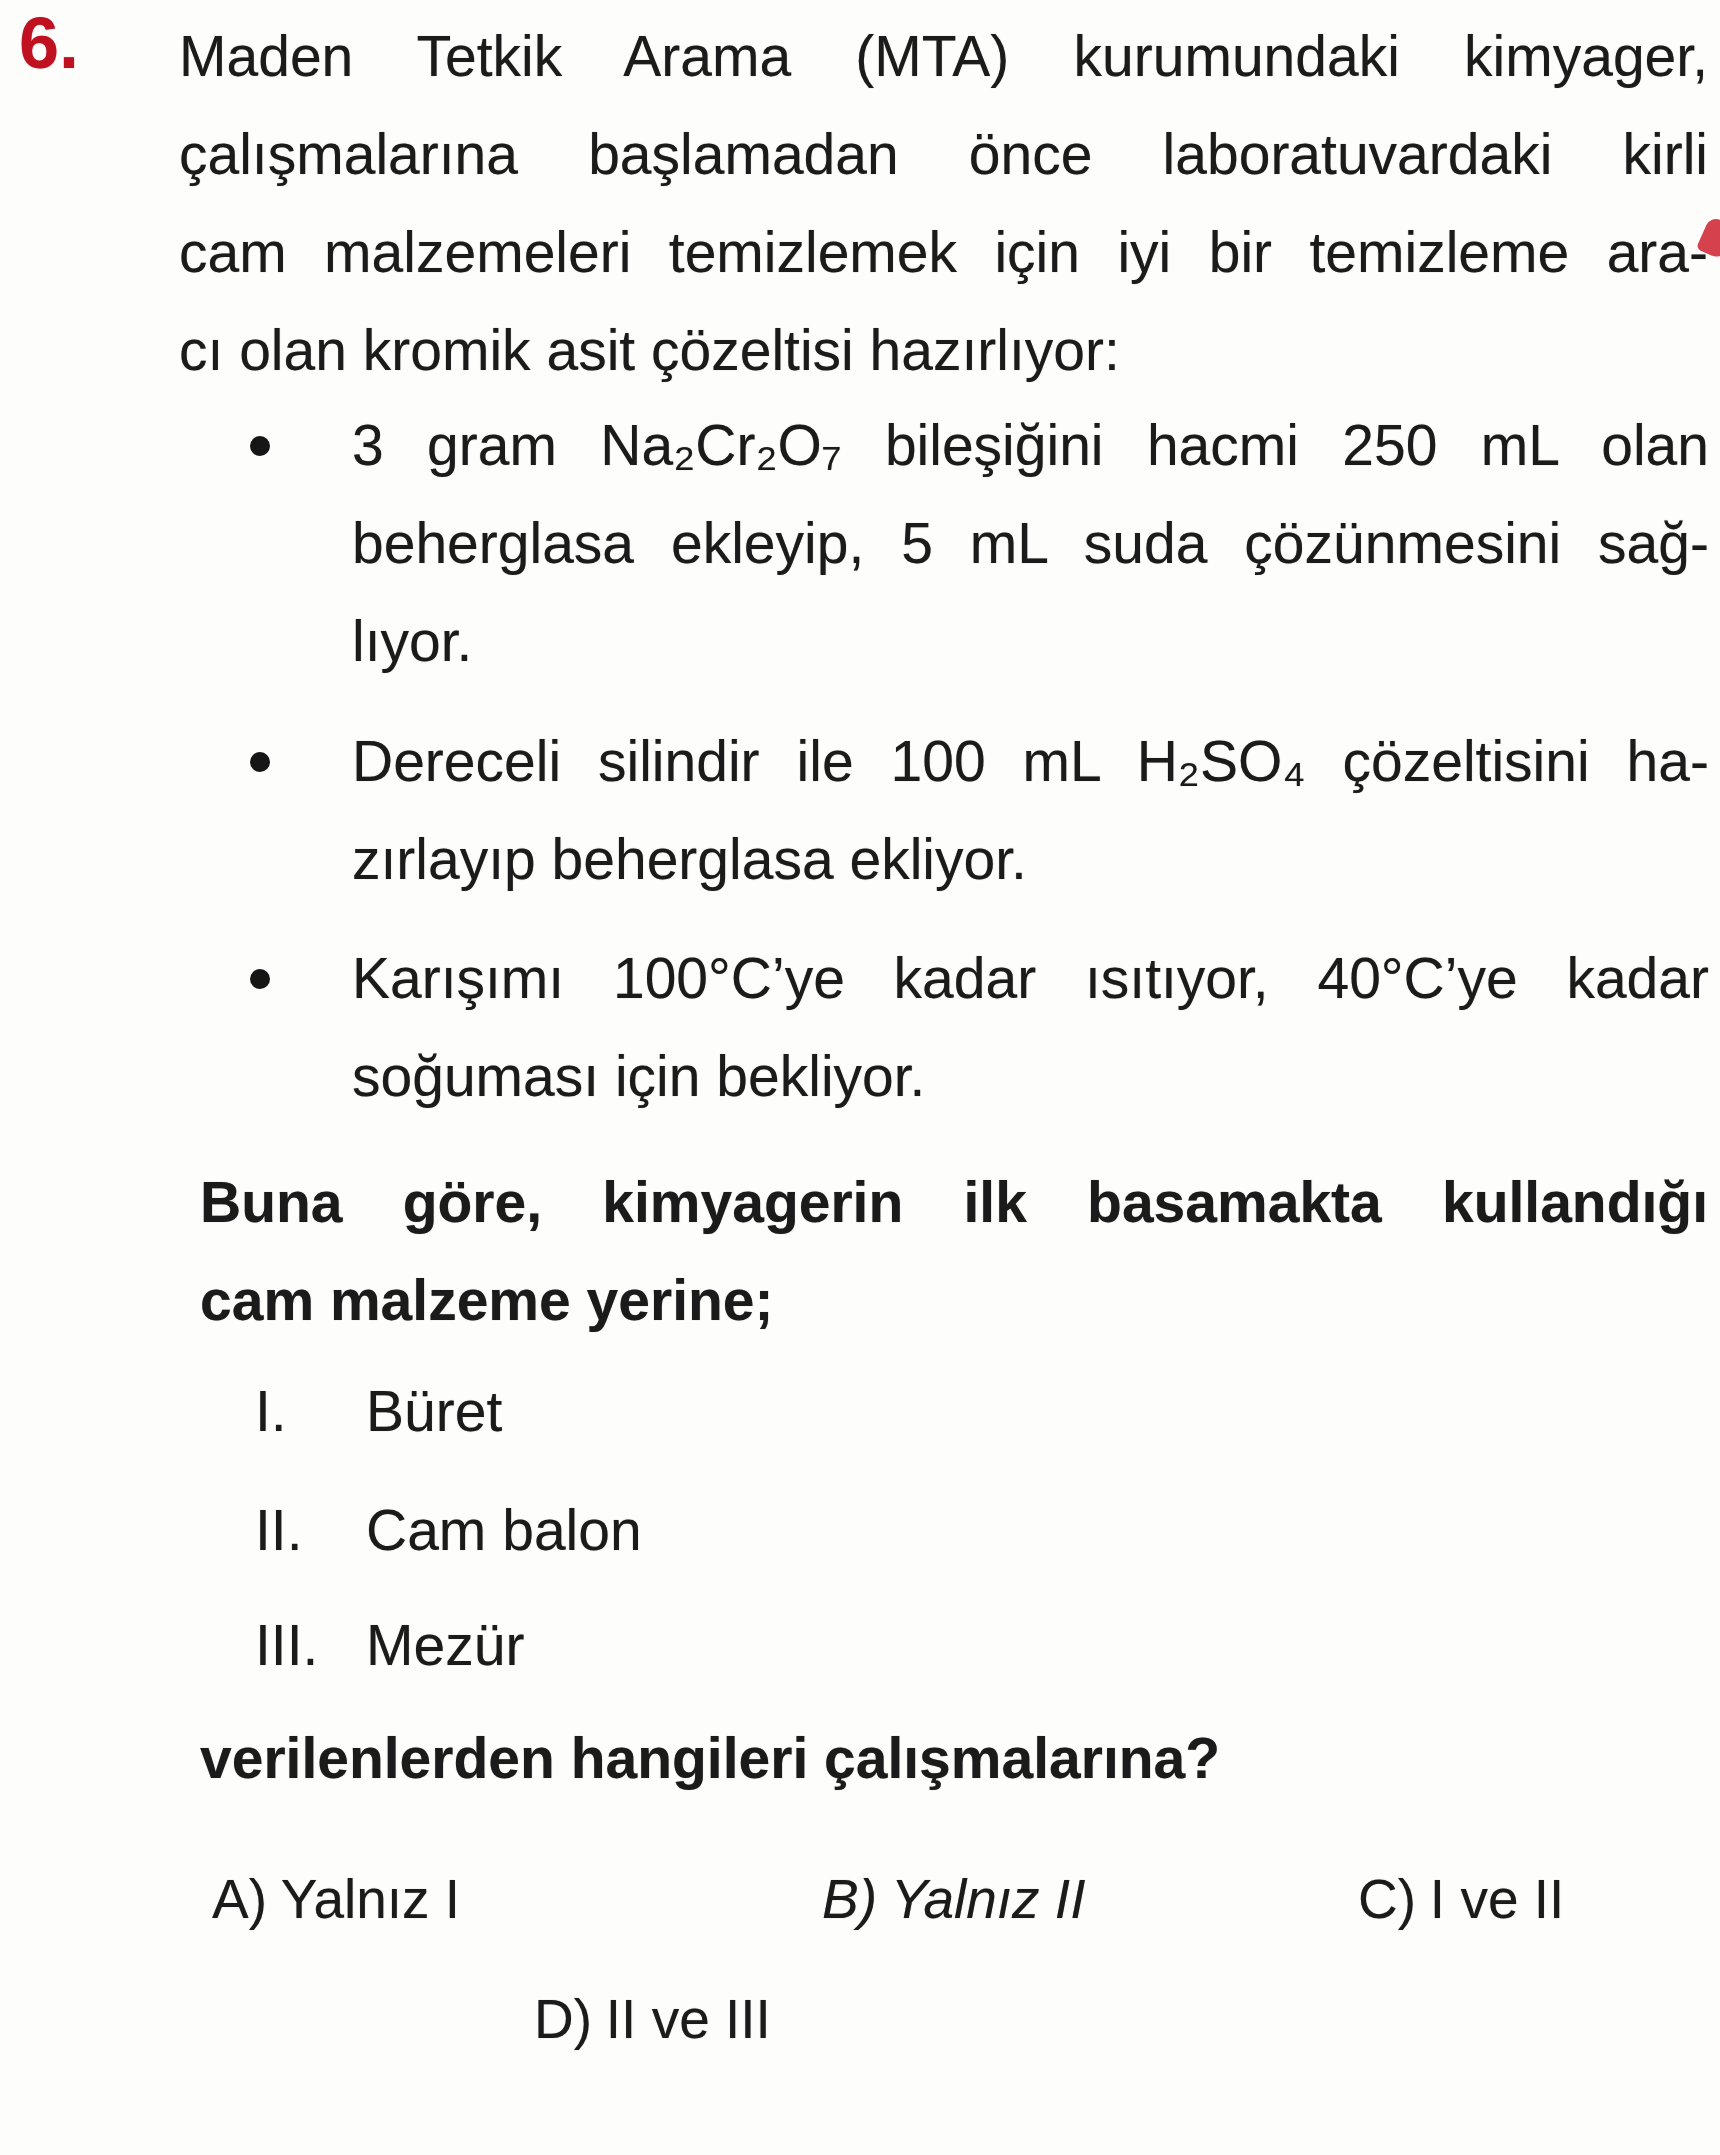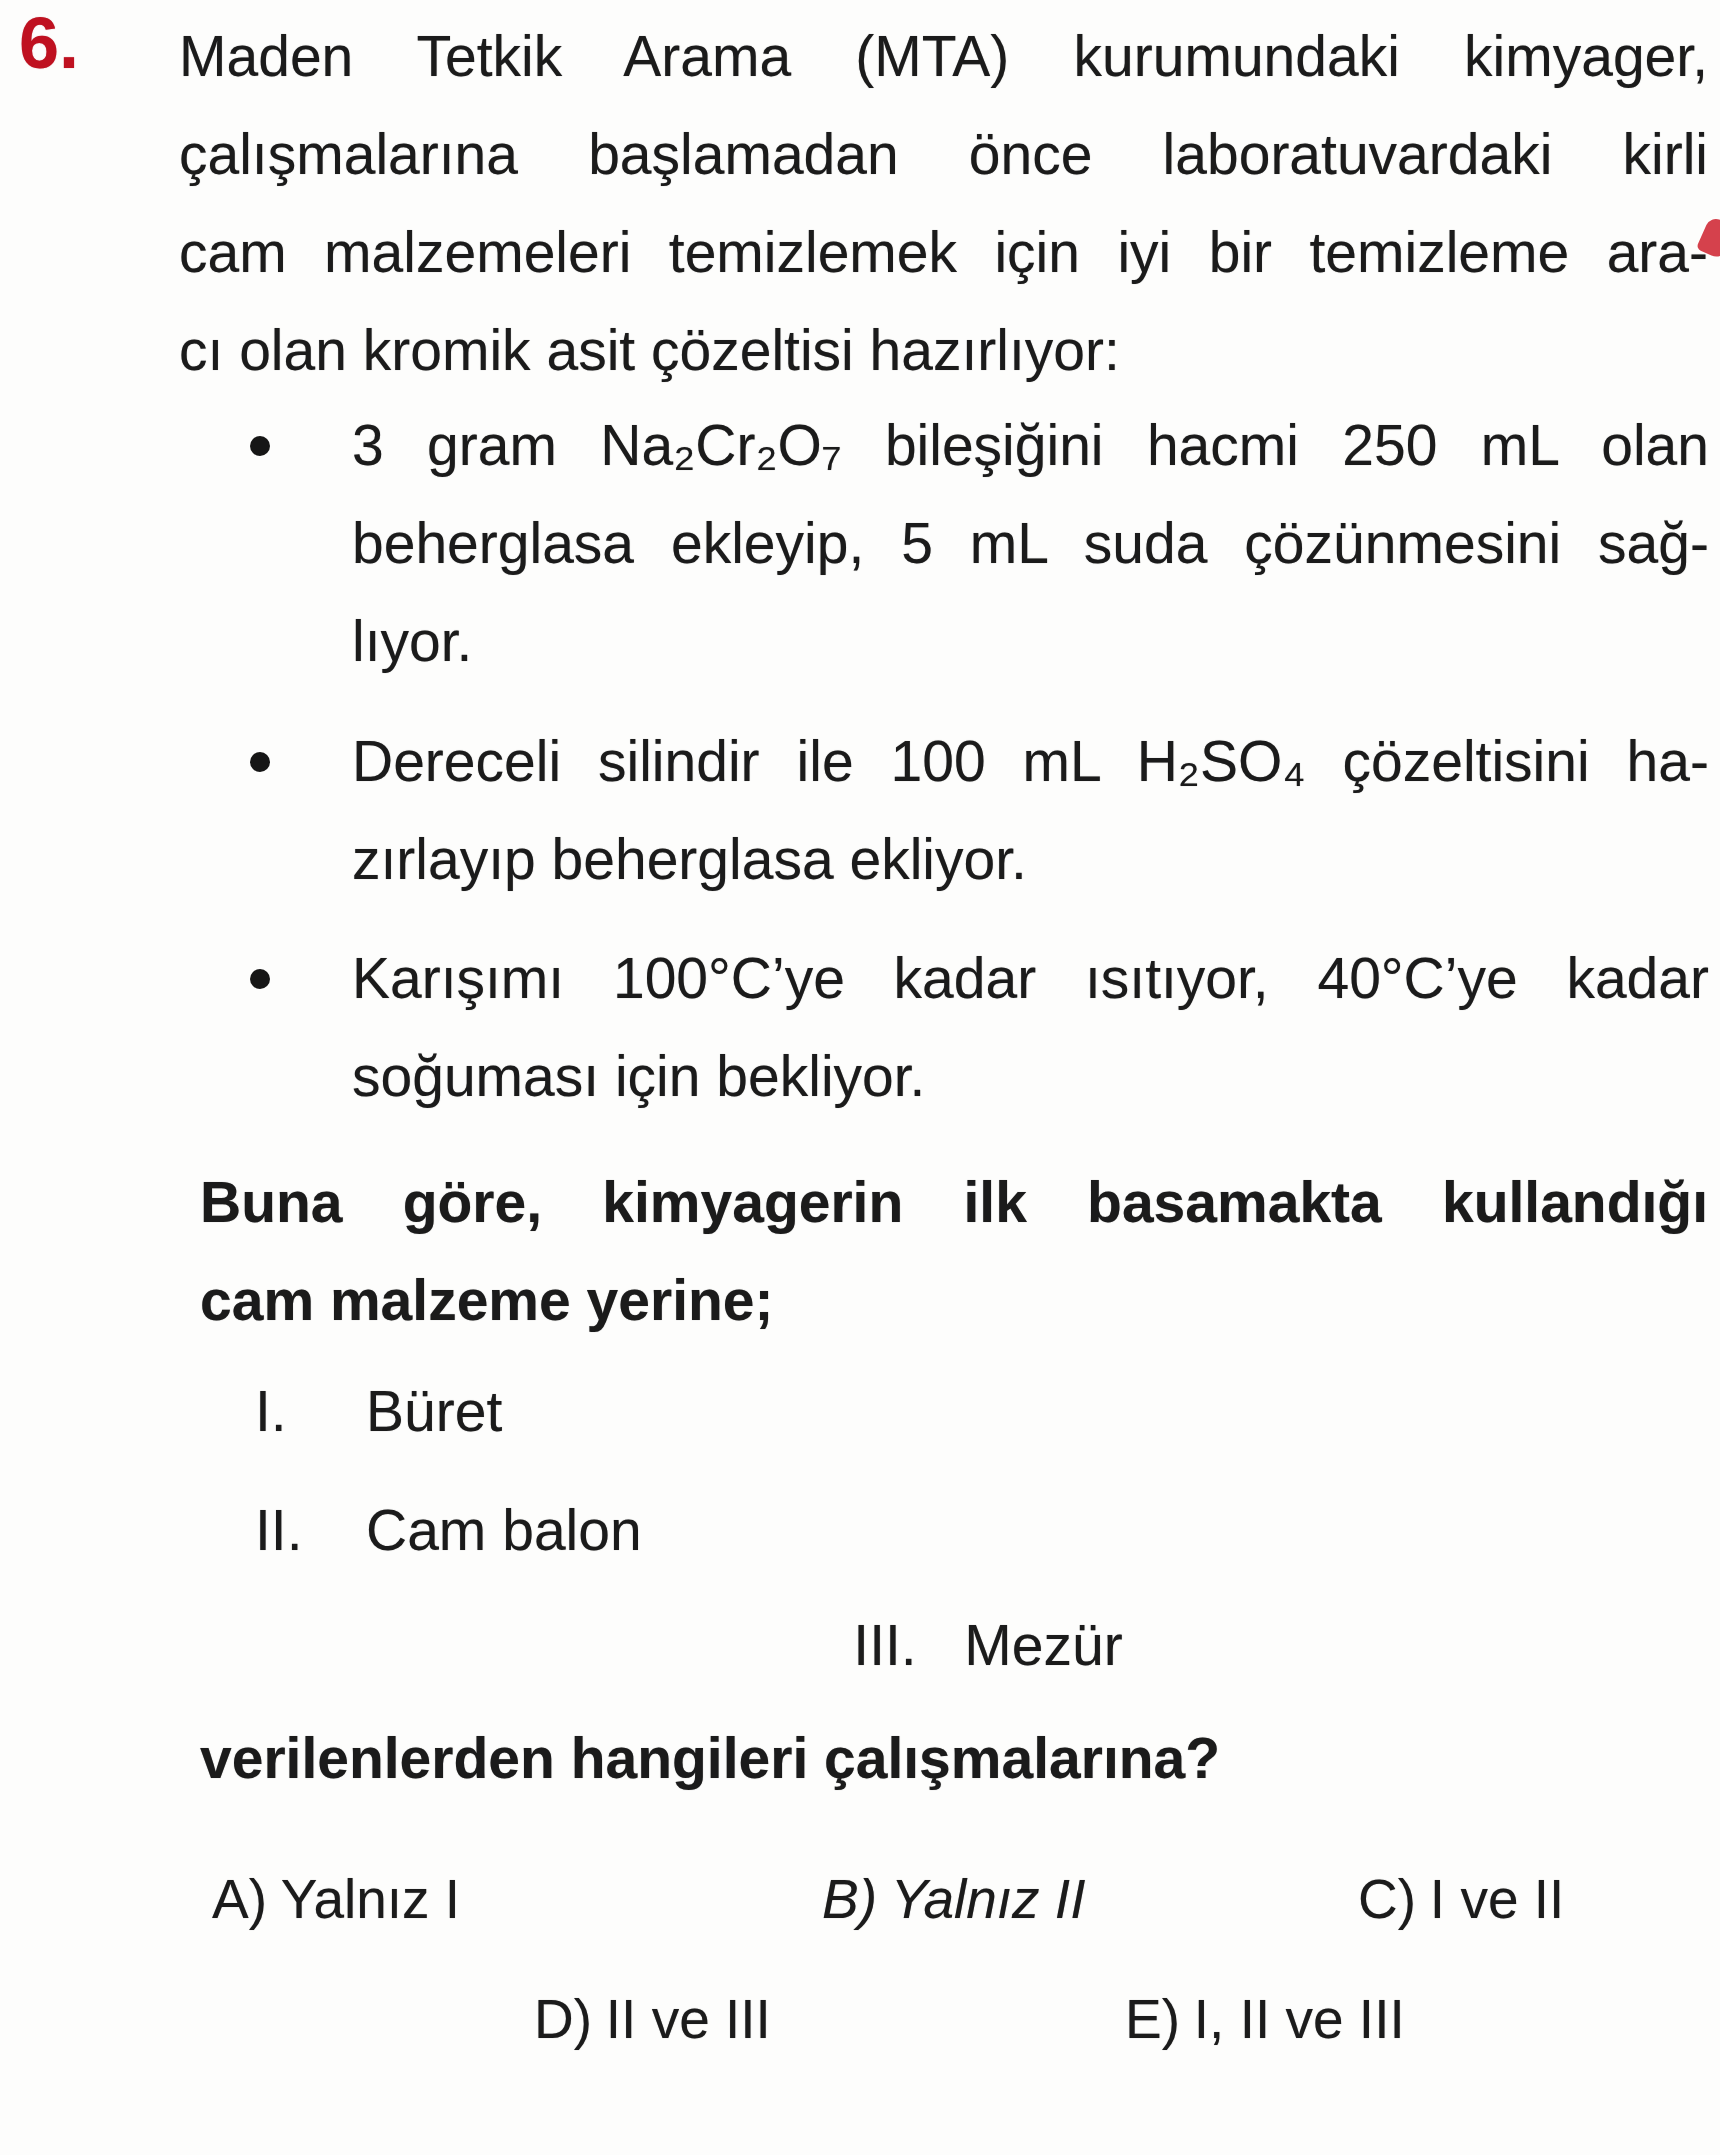"III." div.blk { justify-content: center -> none }
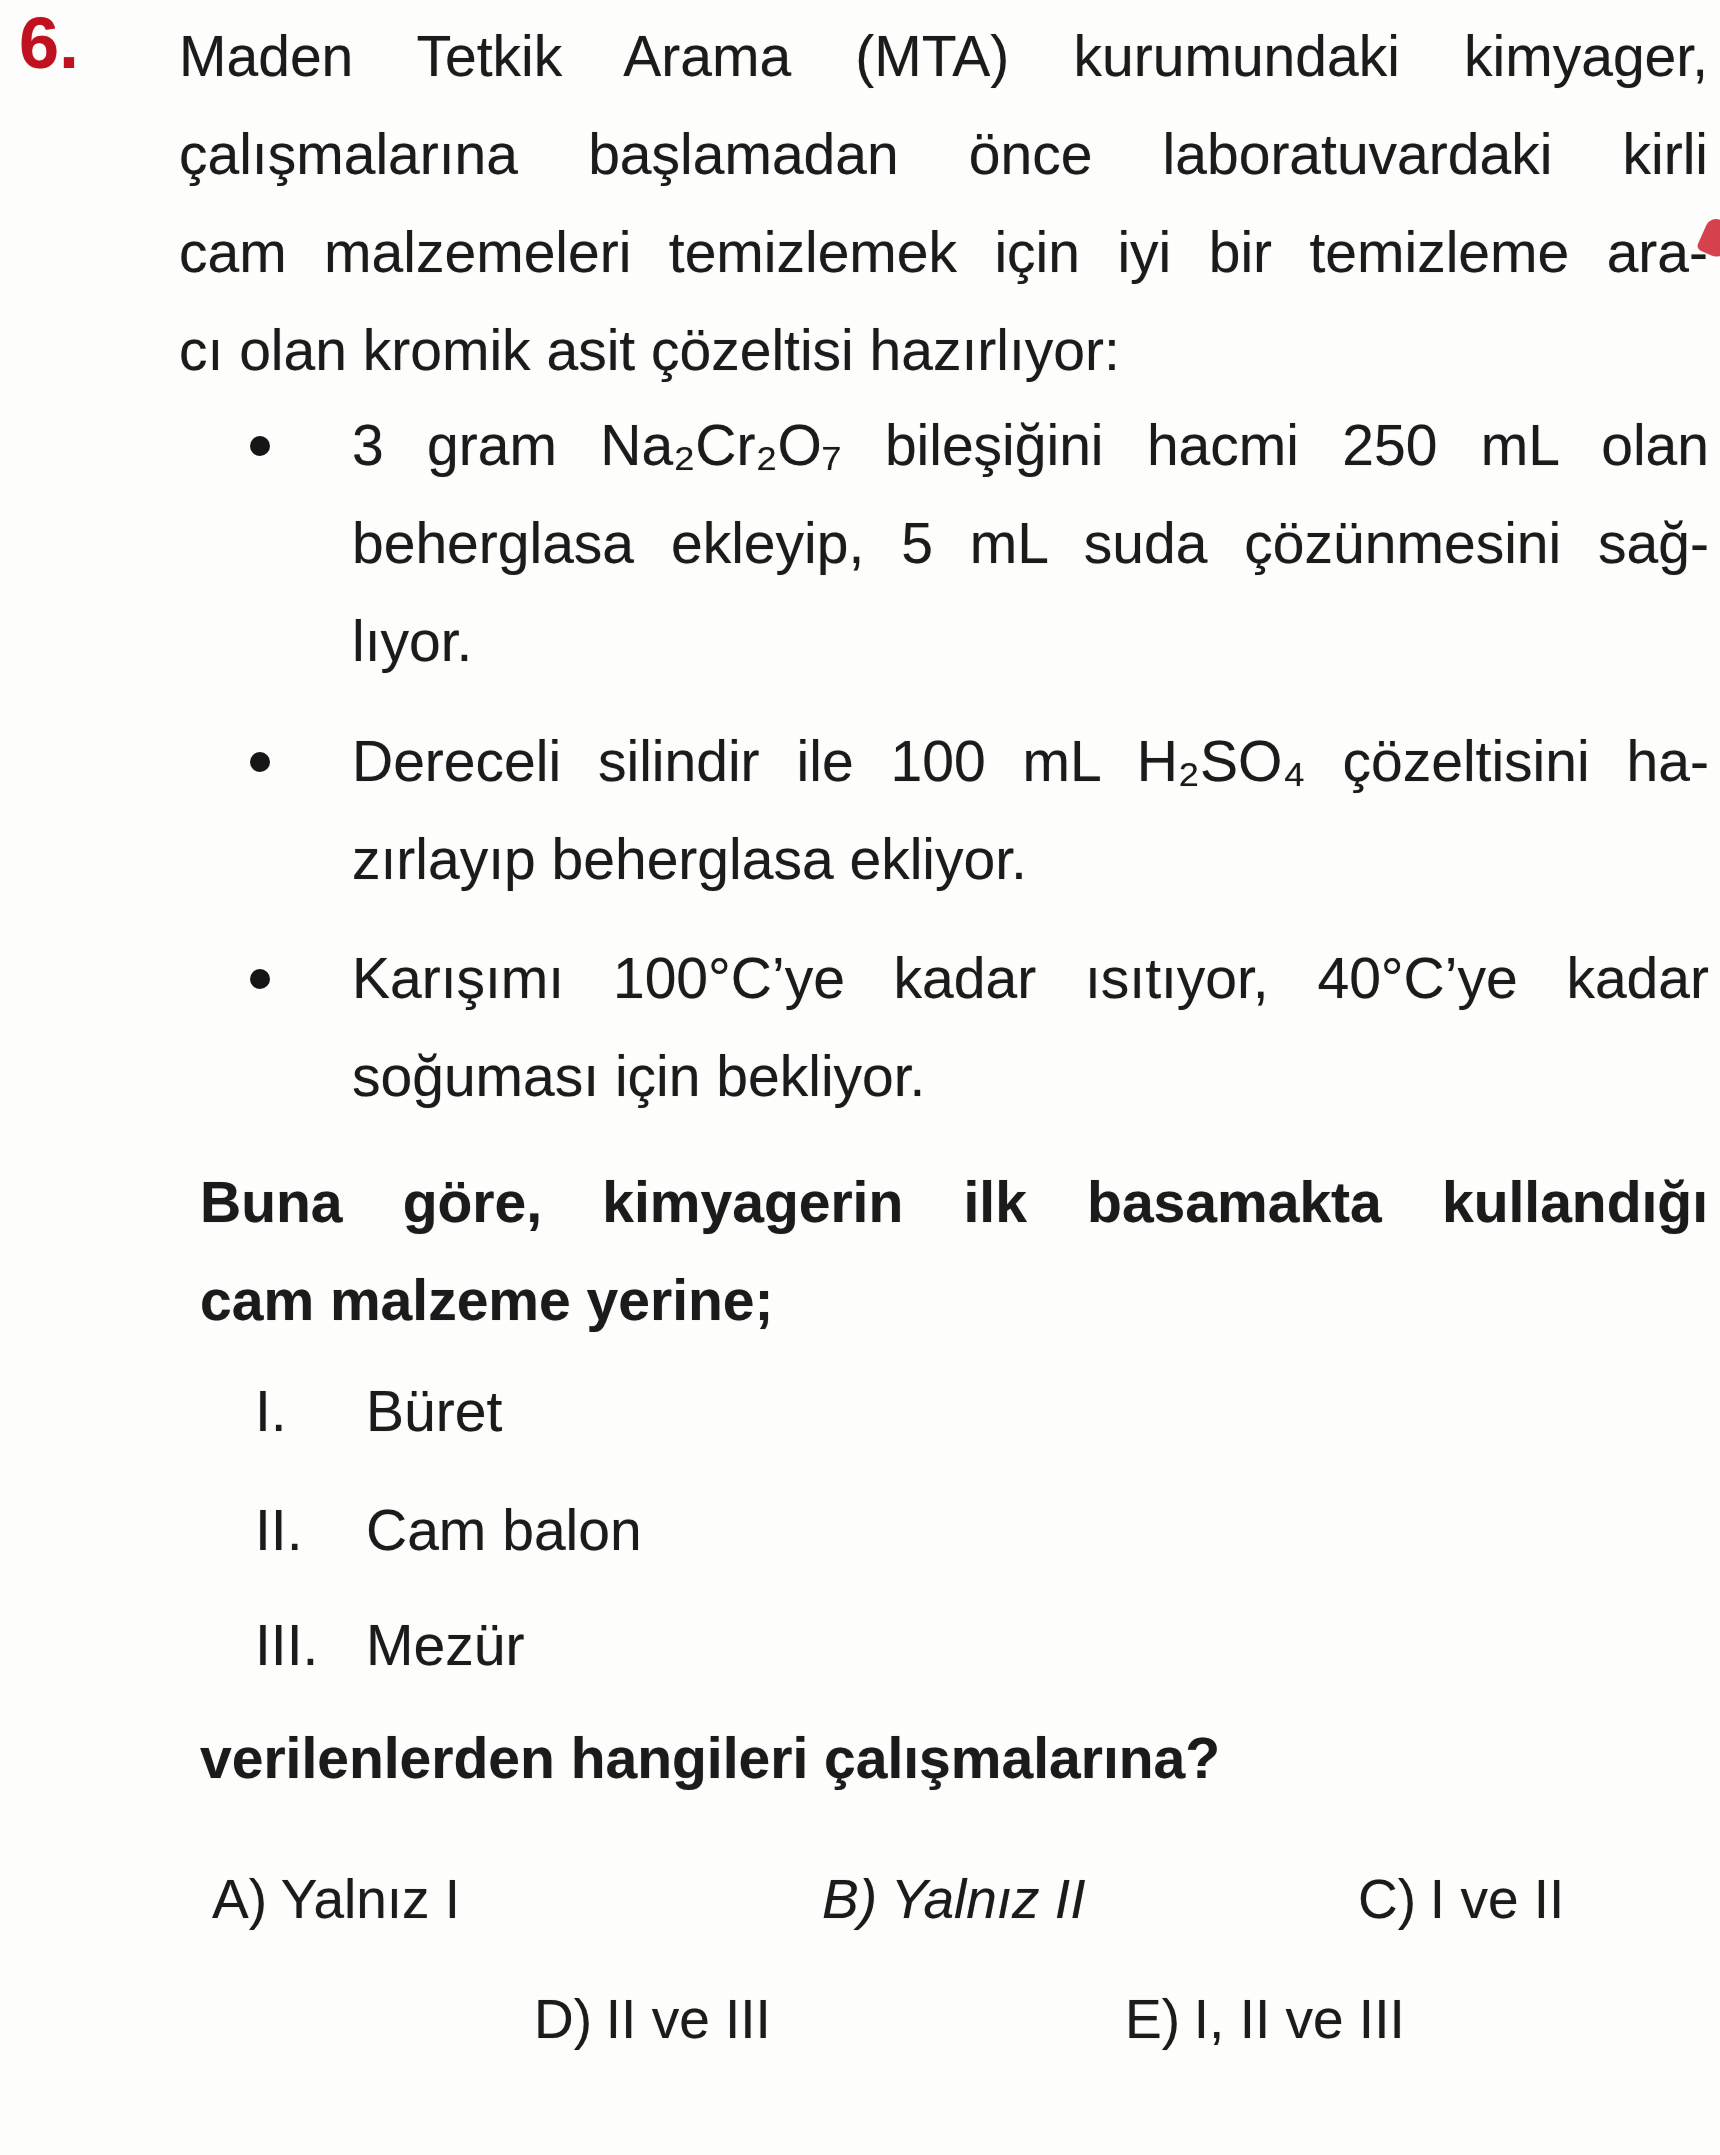"E) I, II ve III" span.opt { html: <span> <span>E)</span><span>I, II ve III</span> </span> -> none }
